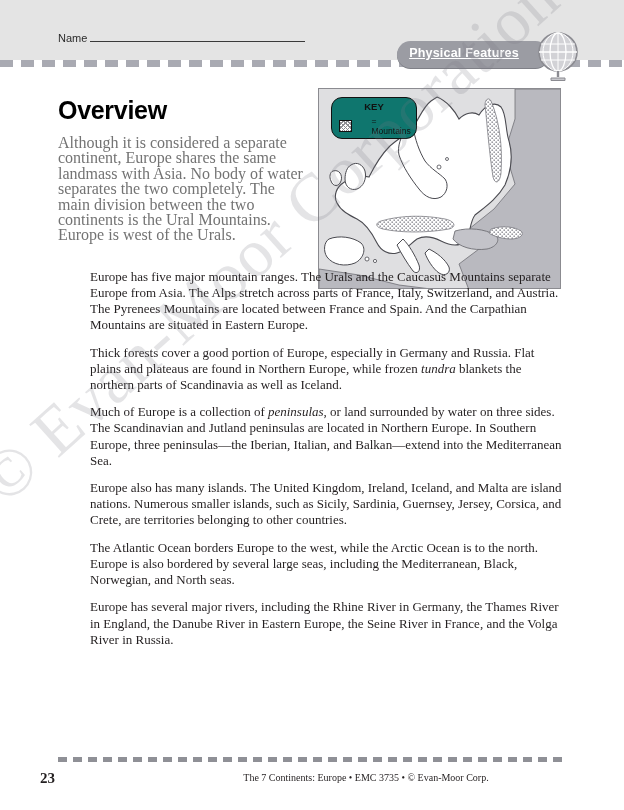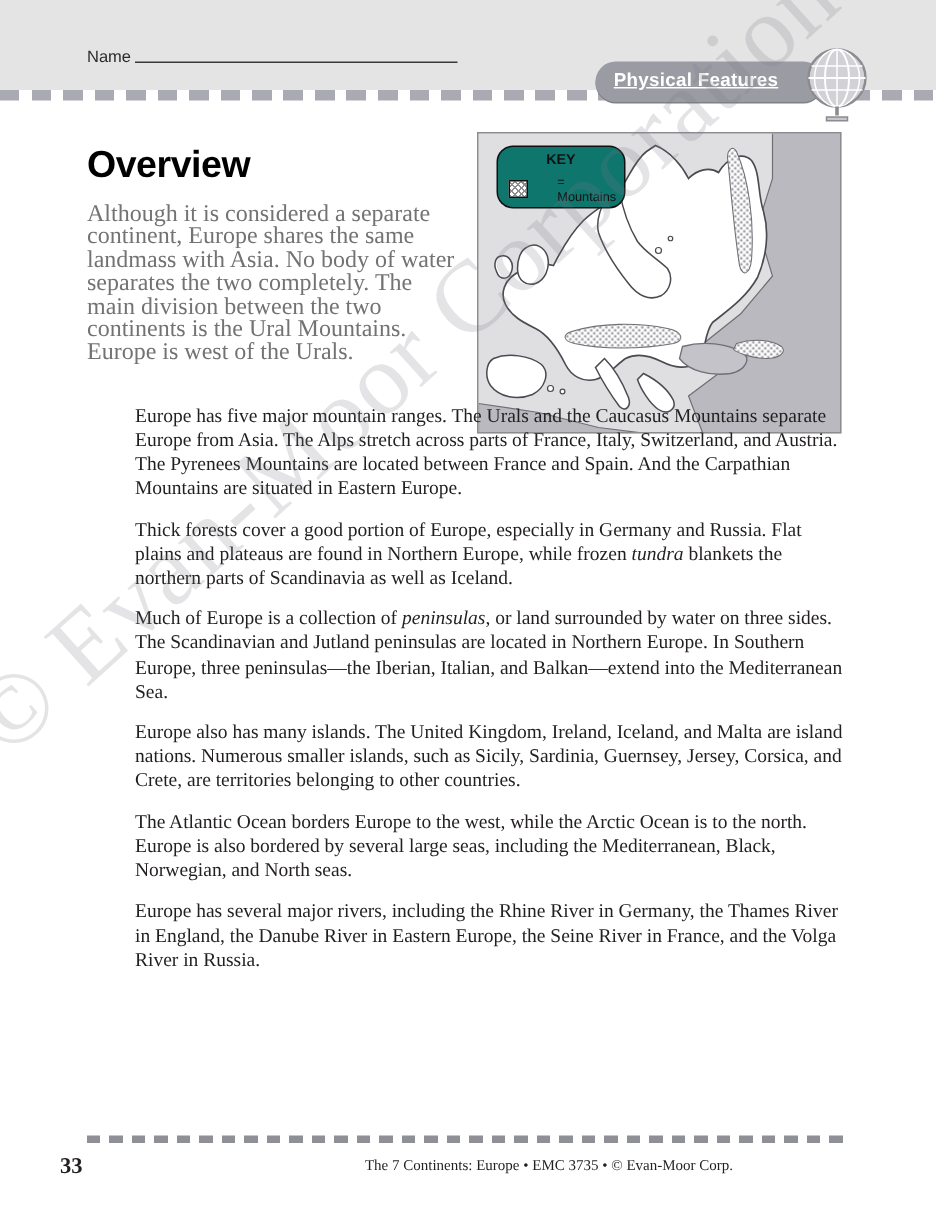"33" div.page-num { text: 33 -> 23 }
